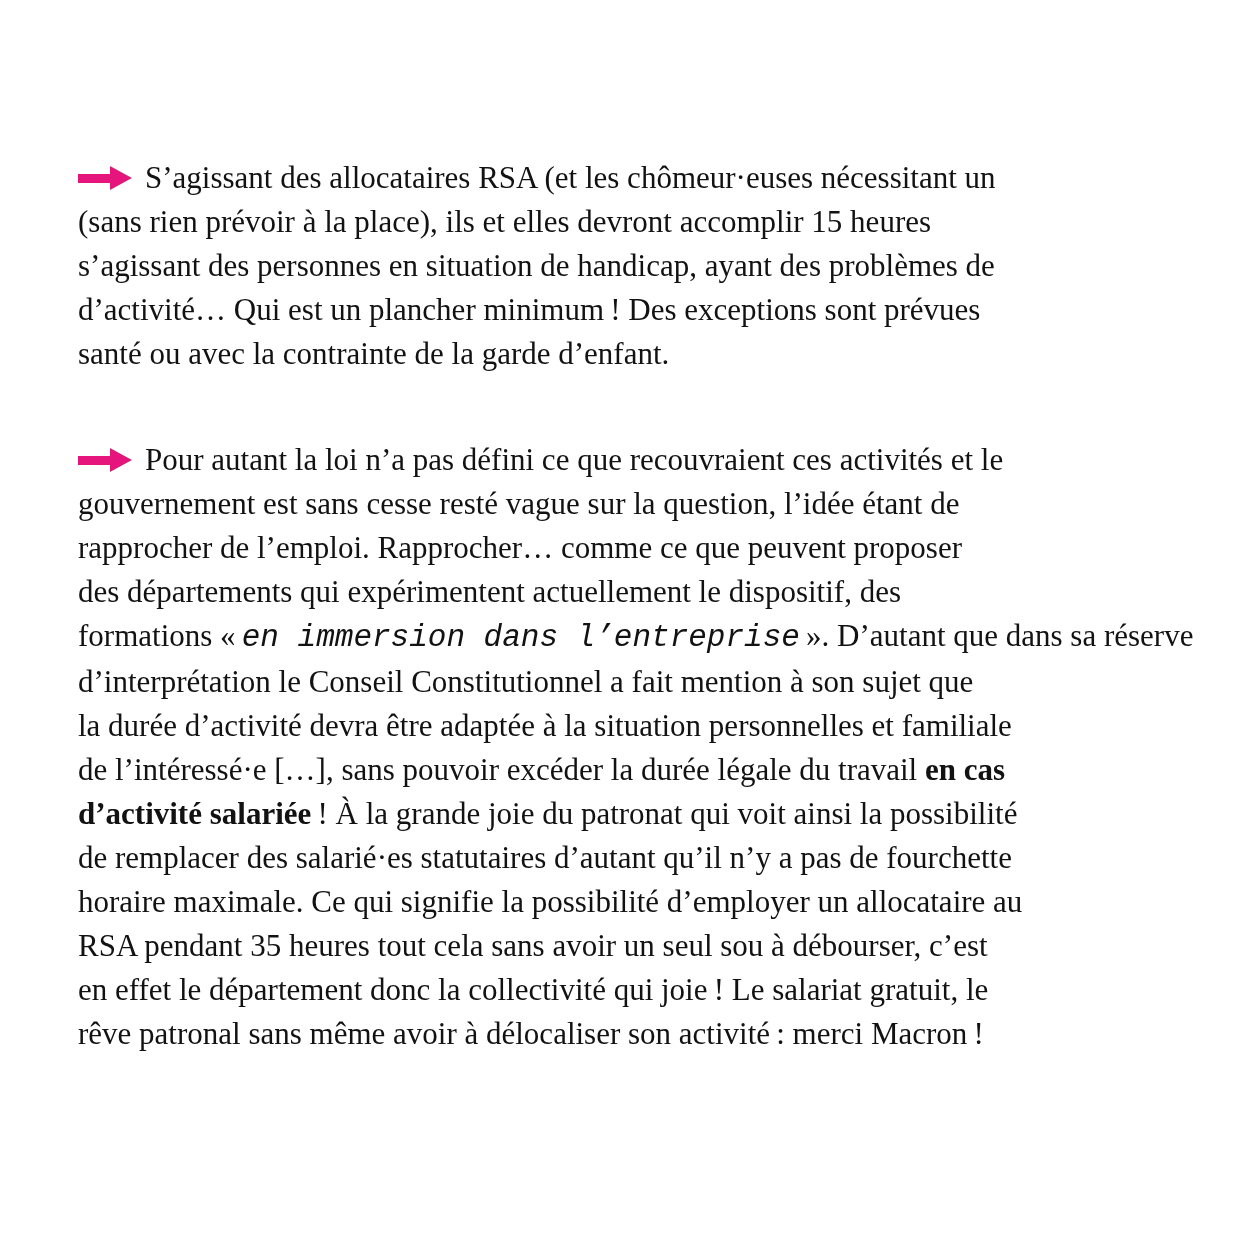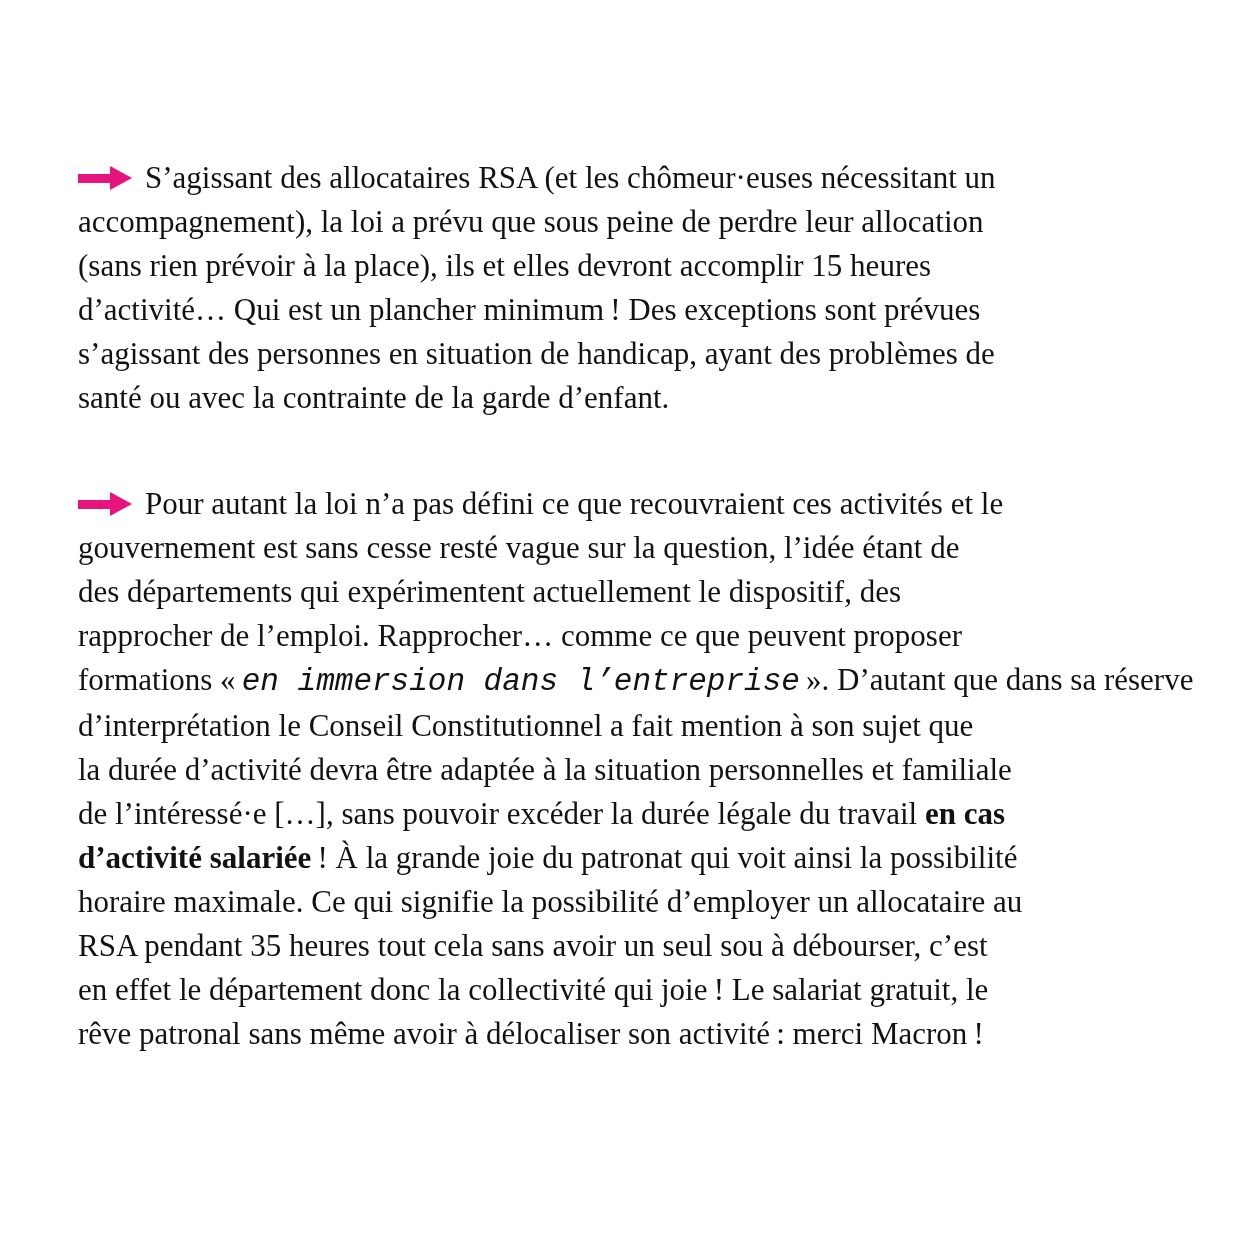"accompagnement), la loi a prévu" div.line { html: <div><span>accompagnement), la loi a prévu que sous peine de perdre leur allocation</span></div> -> none }
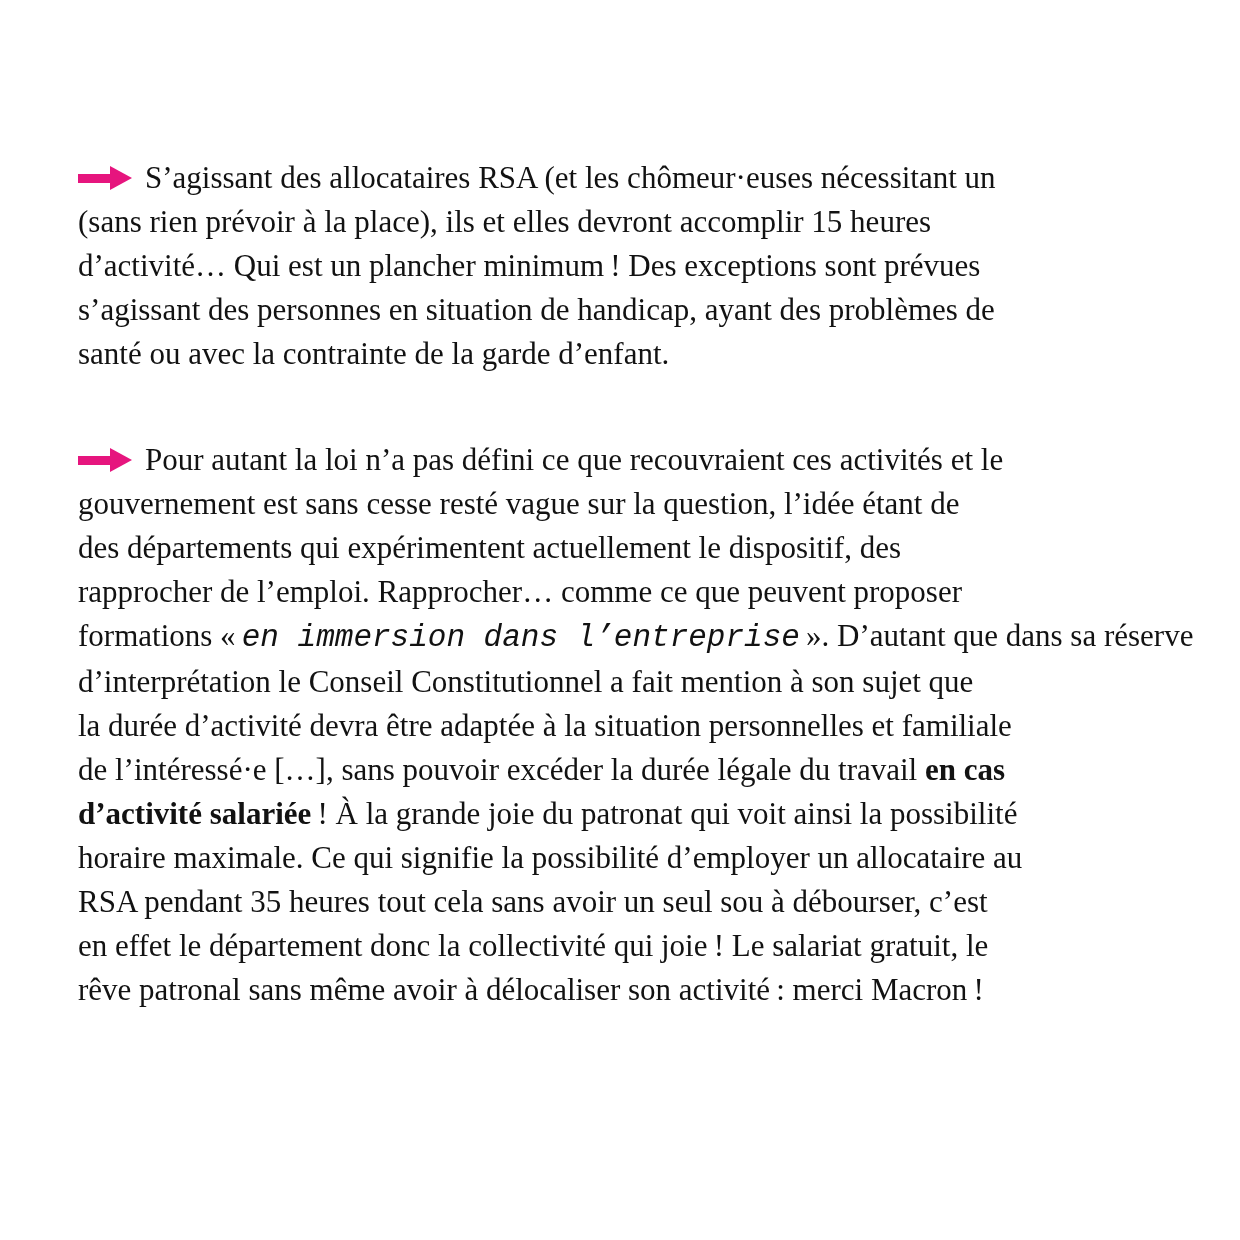"d’activité… Qui est un plancher" div.line { order: before "s’agissant des personnes en situation" -> after "s’agissant des personnes en situation" }
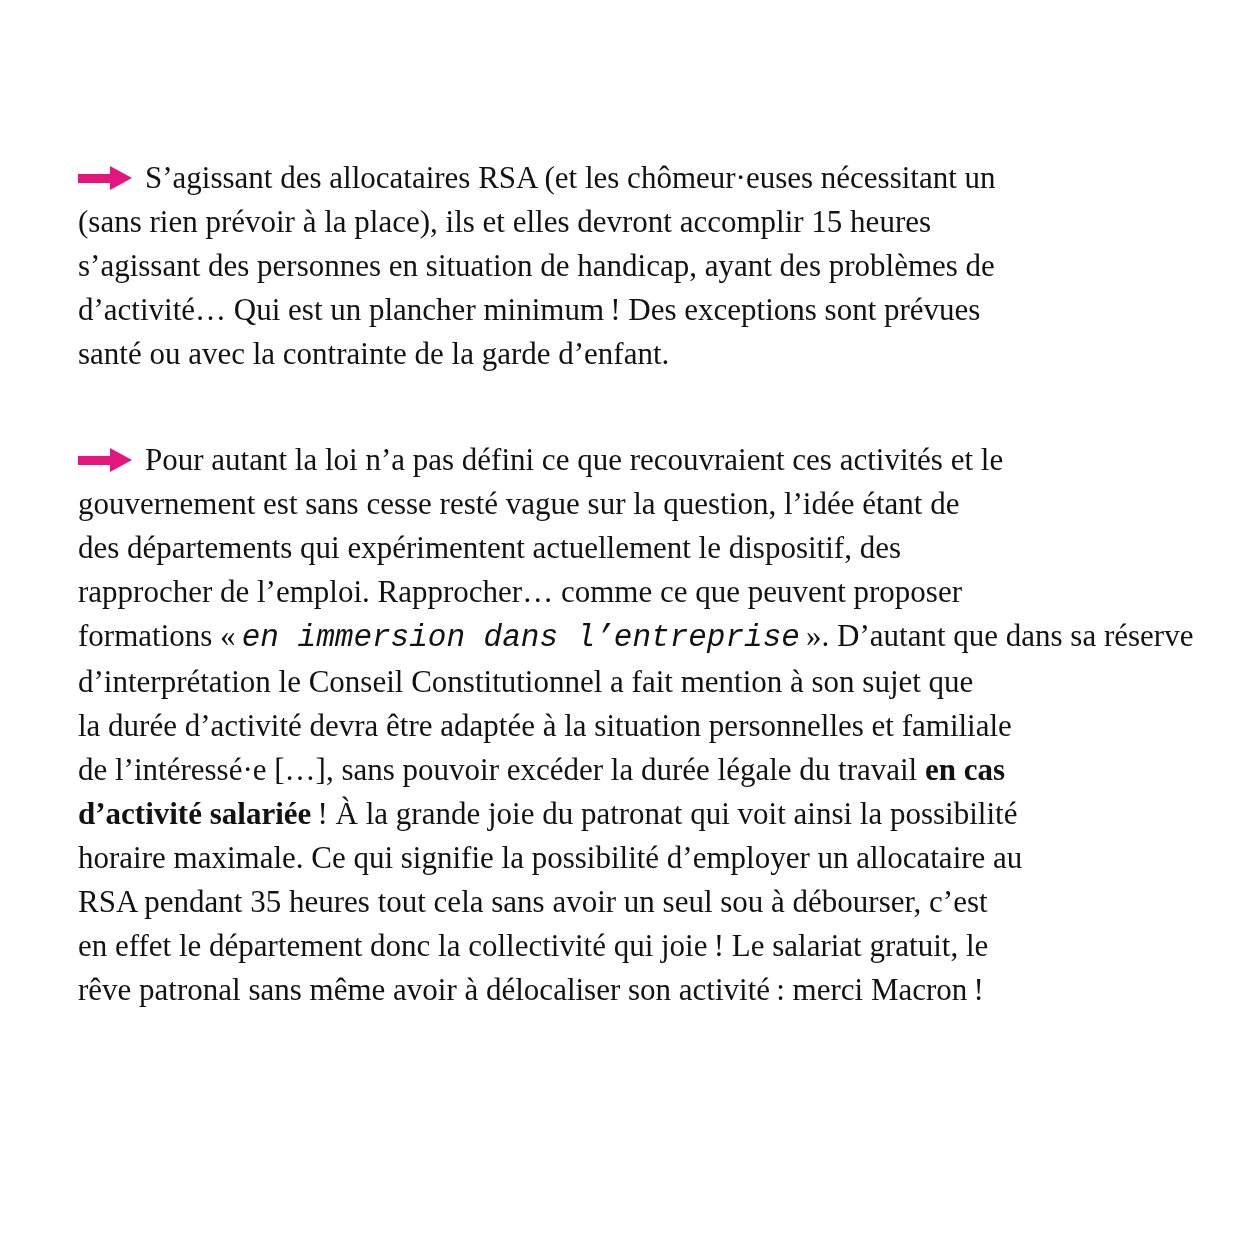"des départements qui expérimentent" div.line { order: before "rapprocher de l’emploi. Rapprocher…" -> after "rapprocher de l’emploi. Rapprocher…" }
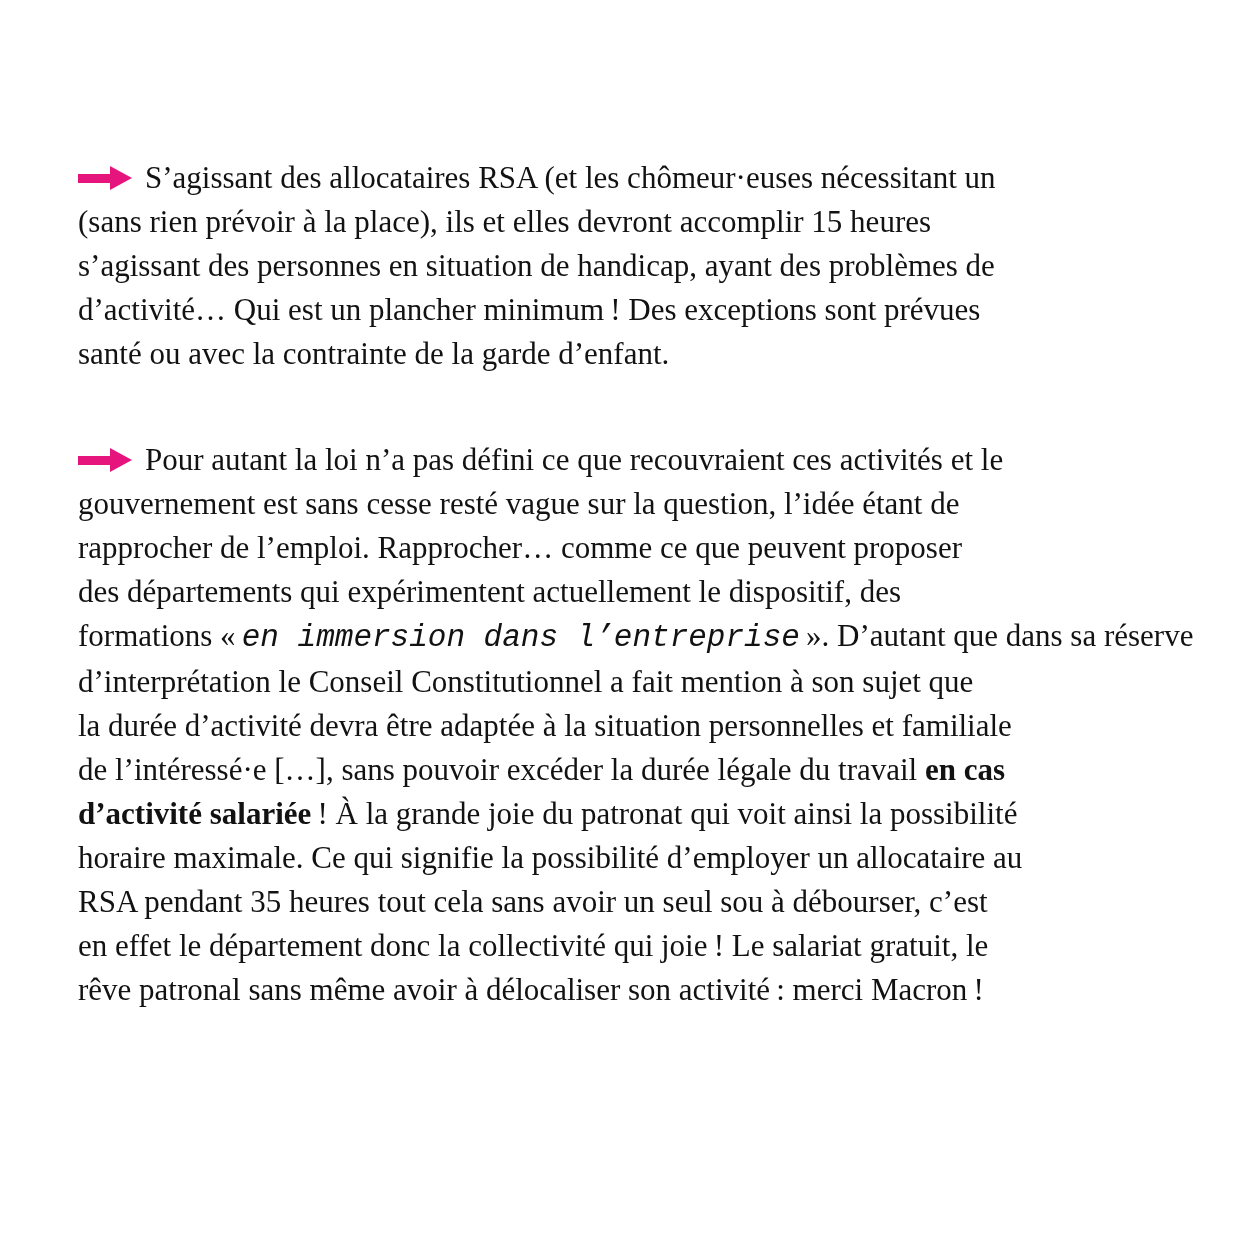"de remplacer des salarié·es statutaires" div.line { html: none -> <div><span>de remplacer des salarié·es statutaires d’autant qu’il n’y a pas de fourchette</span></div> }
